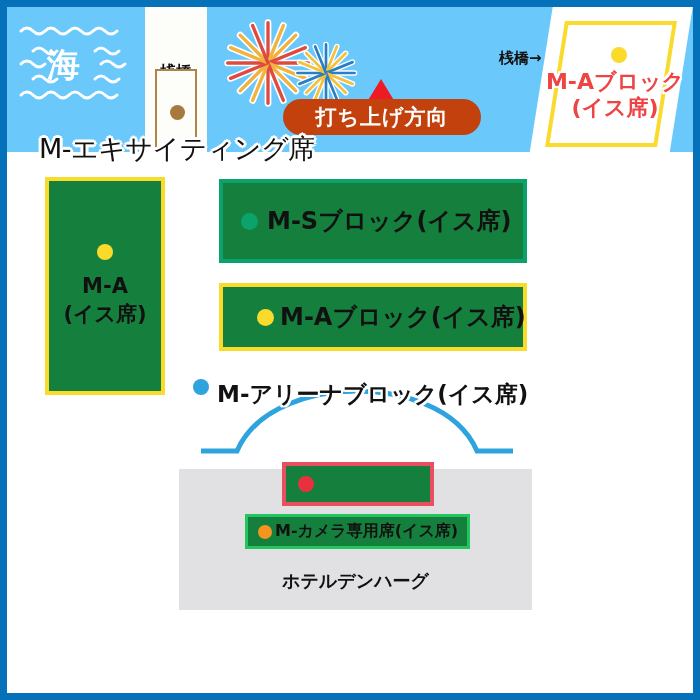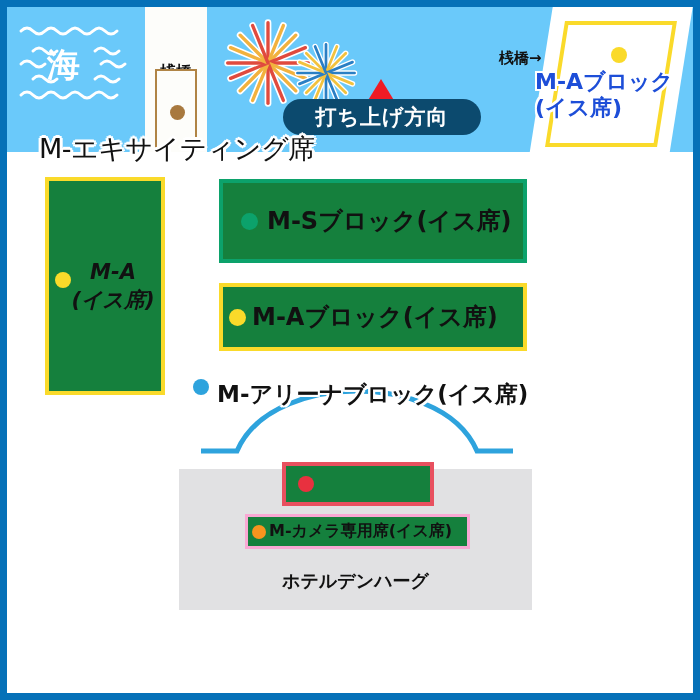"M-Aブロック" .ma-slant-text { color: #1d4ed8 -> #ef4444; text-align: left -> center }
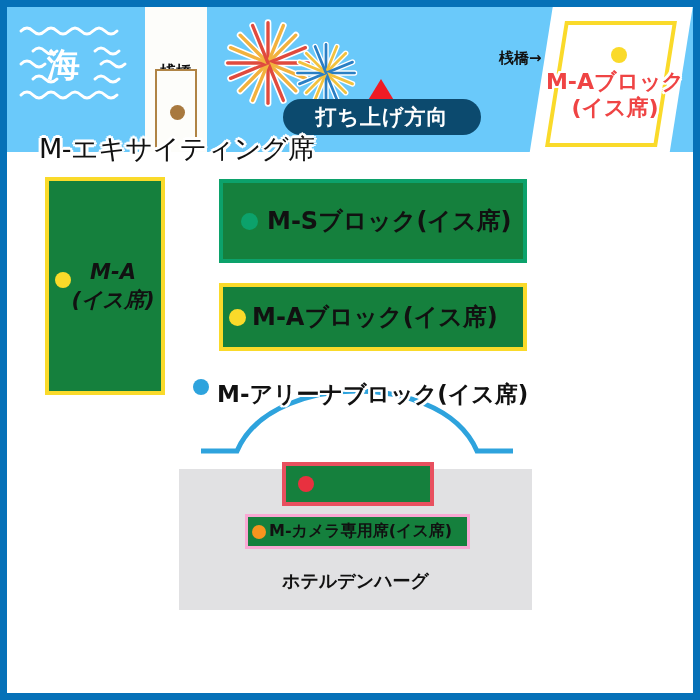"打ち上げ方向" .launch-banner { background: #0c4a6e -> #c2410c }
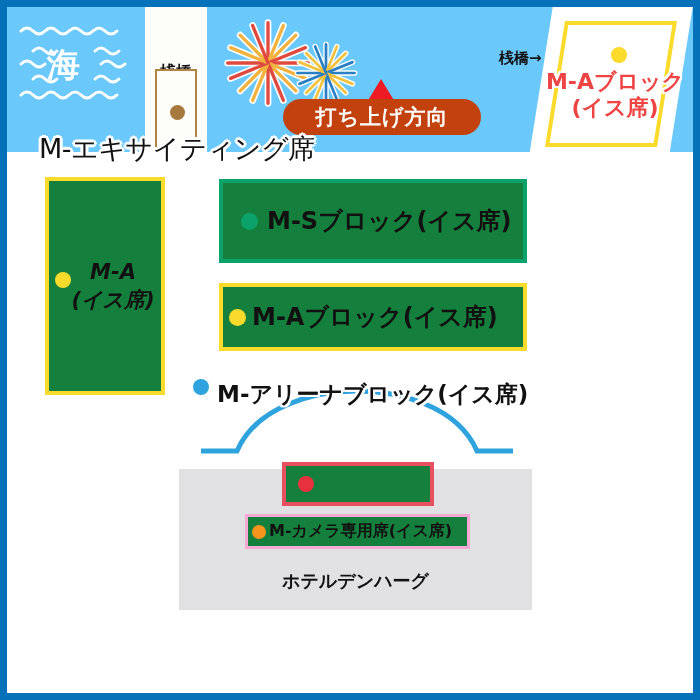"M-A" .ma-left { flex-direction: row -> column; font-style: italic -> none }
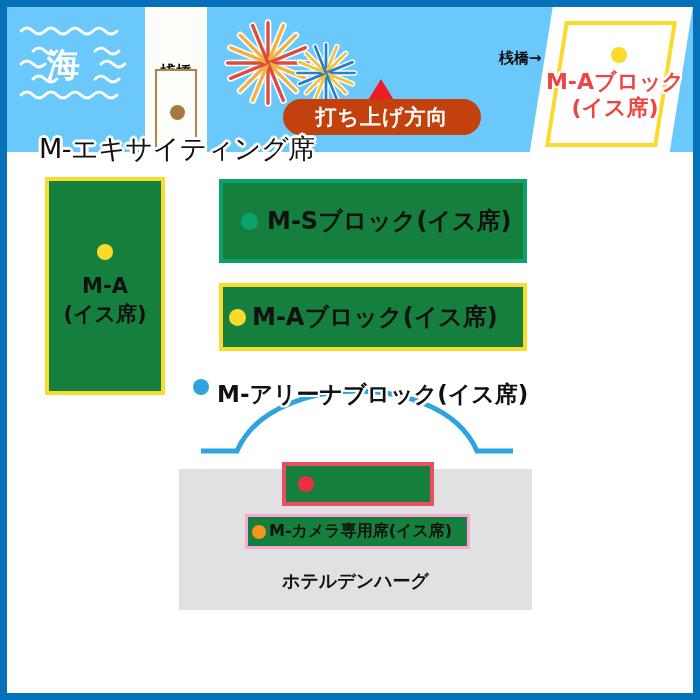"M-Aブロック(イス席)" .ma-mid { padding-left: 6px -> 34px }
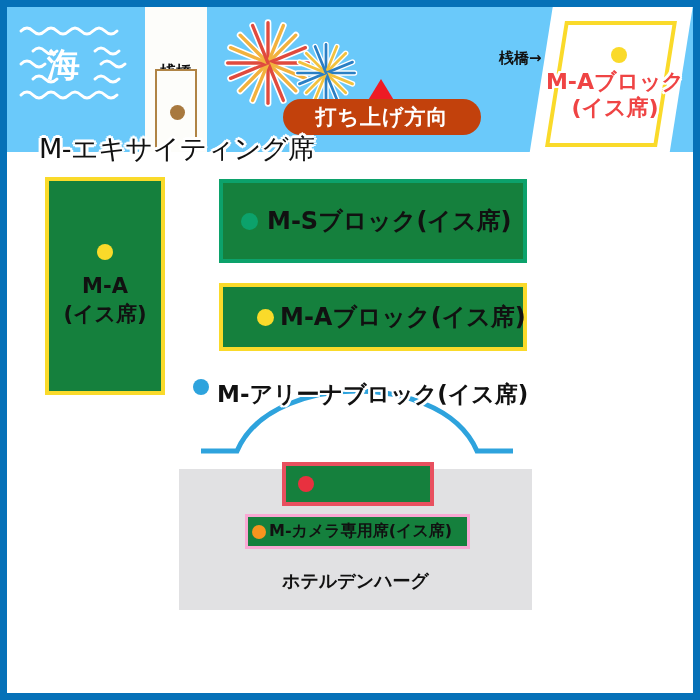"M-カメラ専用席(イス席)" .cam-blk { border: 3px solid #f9a8d4 -> 3px solid #22c55e; padding-left: 4px -> 10px }
